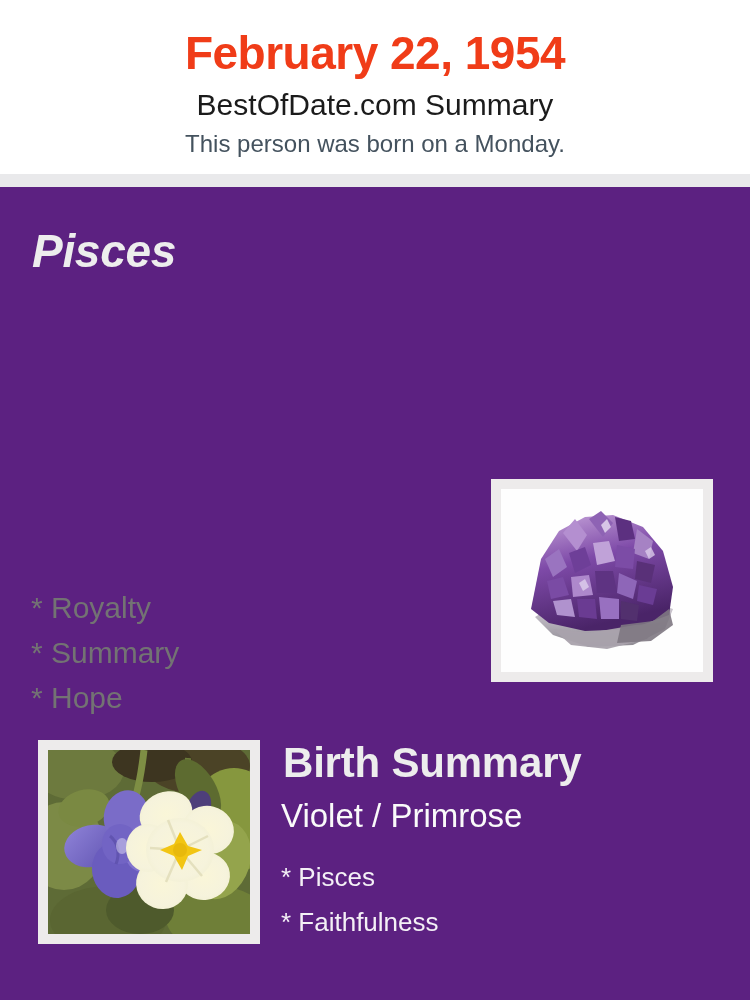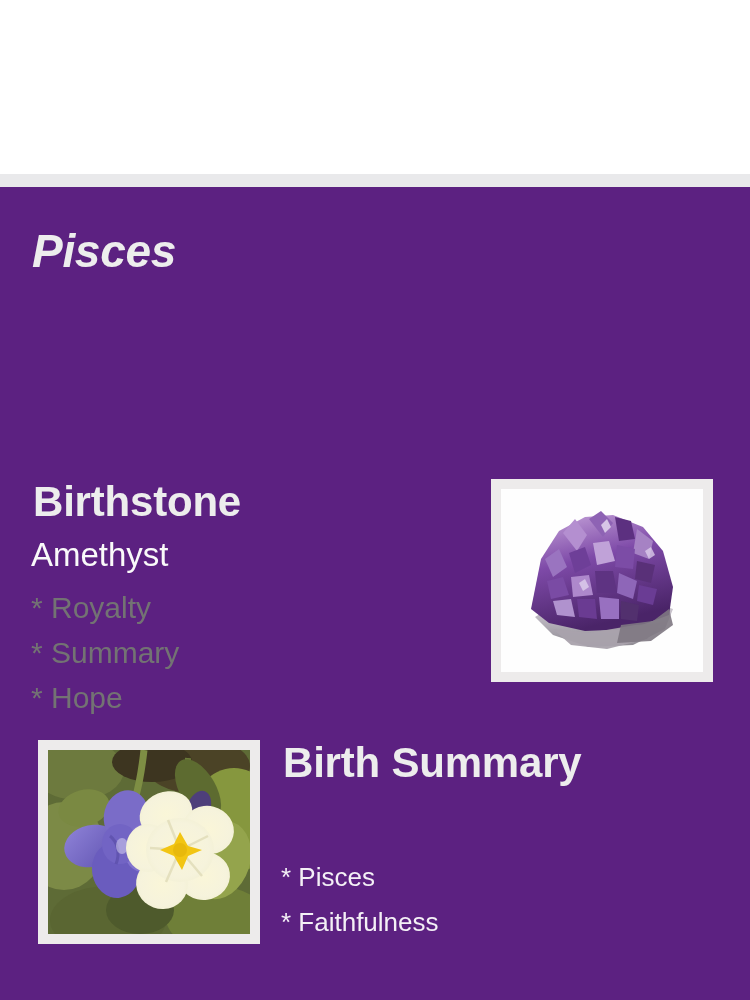"February 22, 1954" div.header { html: none -> <div> <div>February 22, 1954</div> <div>BestOfDate.com Summary</div> <div>This person was born on a Monday.</div> </div> }
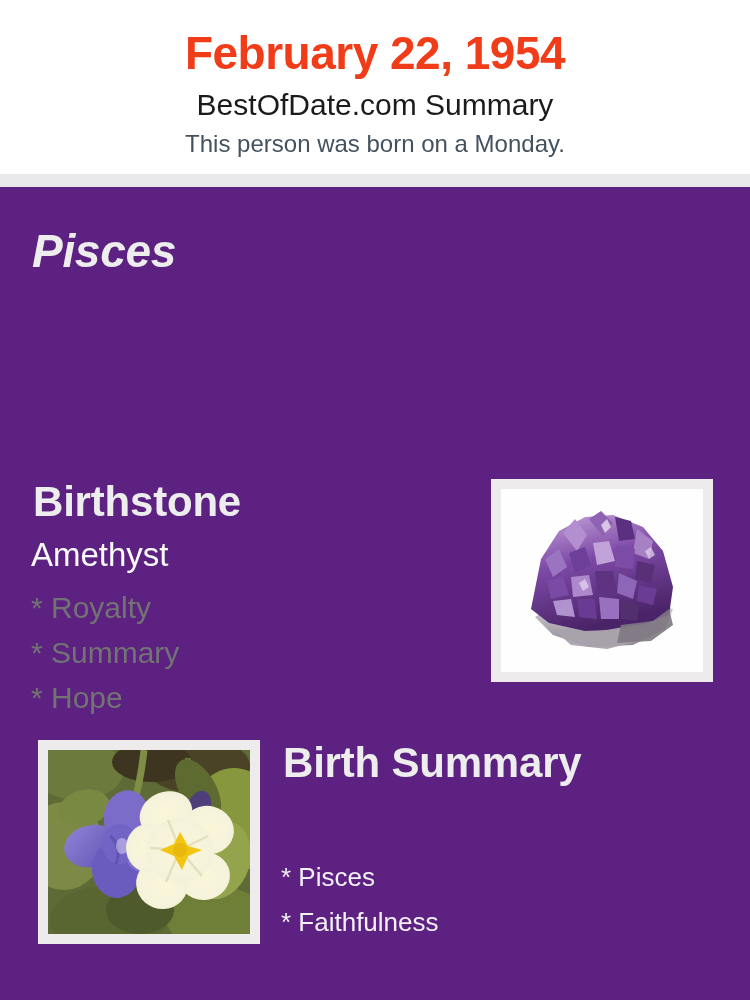"Birthstone" div.birthstone-heading { html: <div>Birthstone</div> -> none }
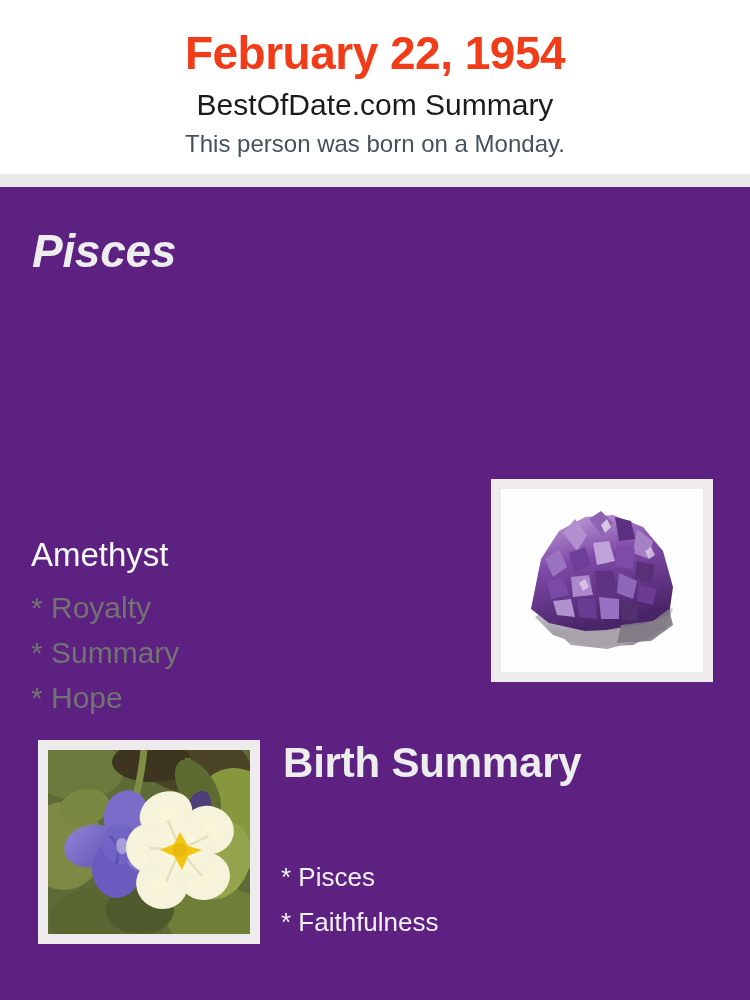"Amethyst" div.birthstone-name { html: <div>Amethyst</div> -> none }
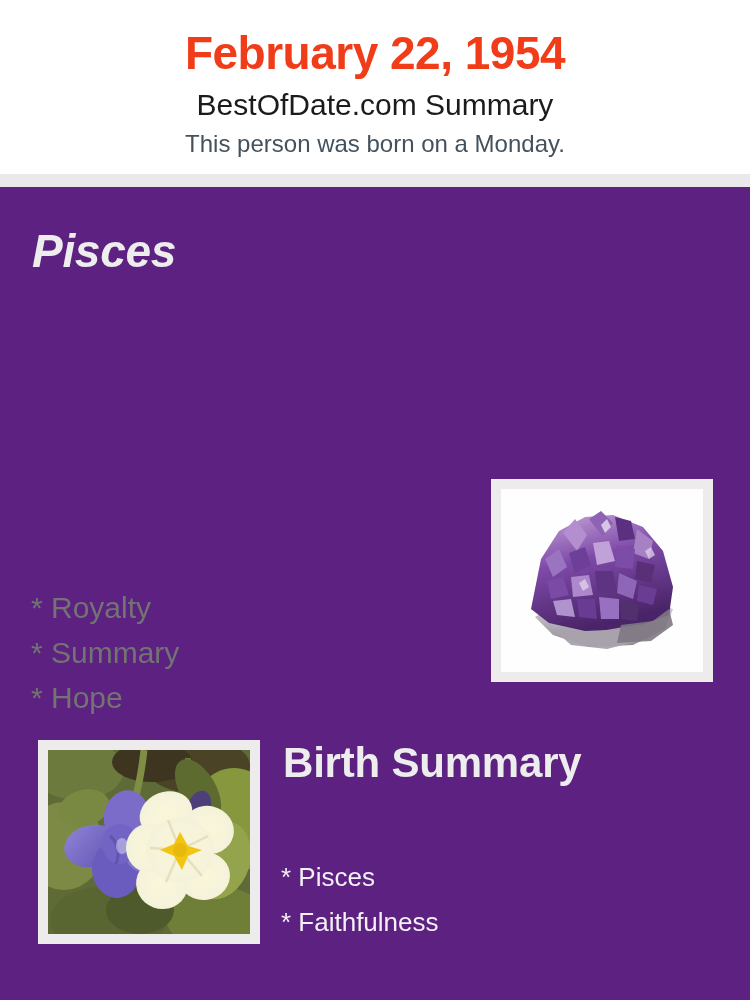"Violet / Primrose" div.flower-name { html: none -> <div>Violet / Primrose</div> }
